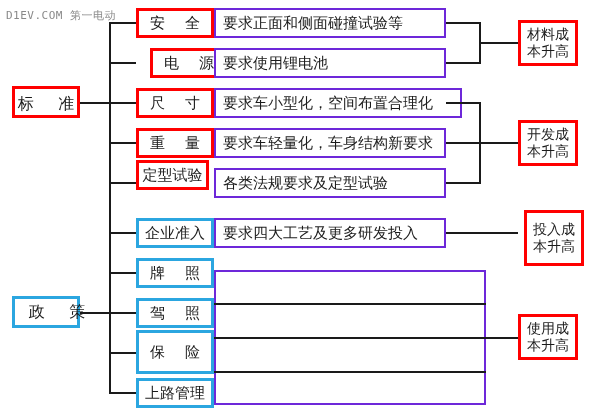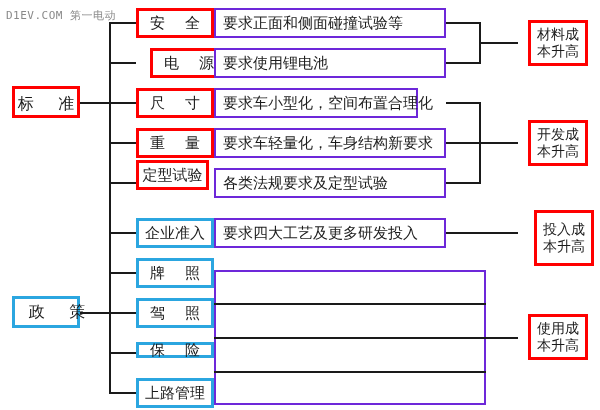"材料成" .out { margin-left: 10px -> none }
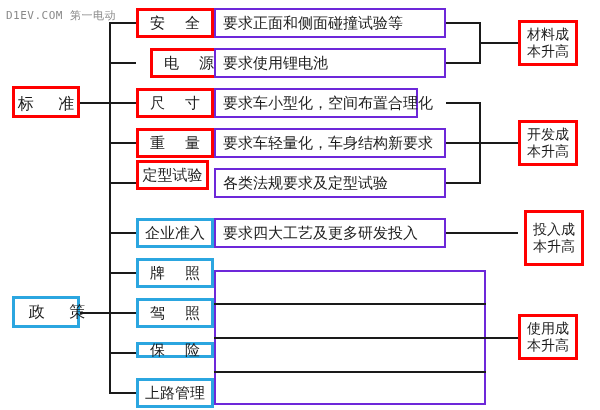"要求车小型化，空间布置合理化" div.bx { width: 204px -> 248px }
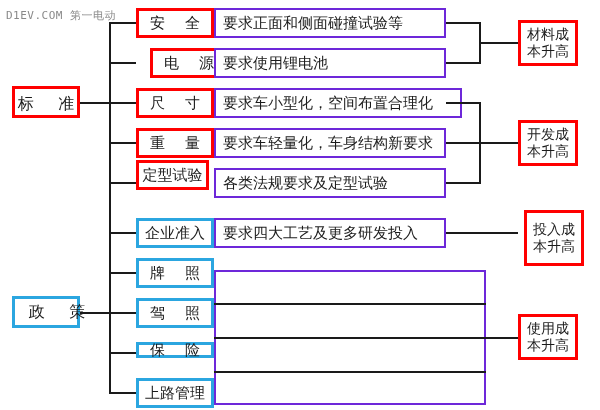"保 险" div.bx { height: 16px -> 44px; top: 342px -> 330px }
